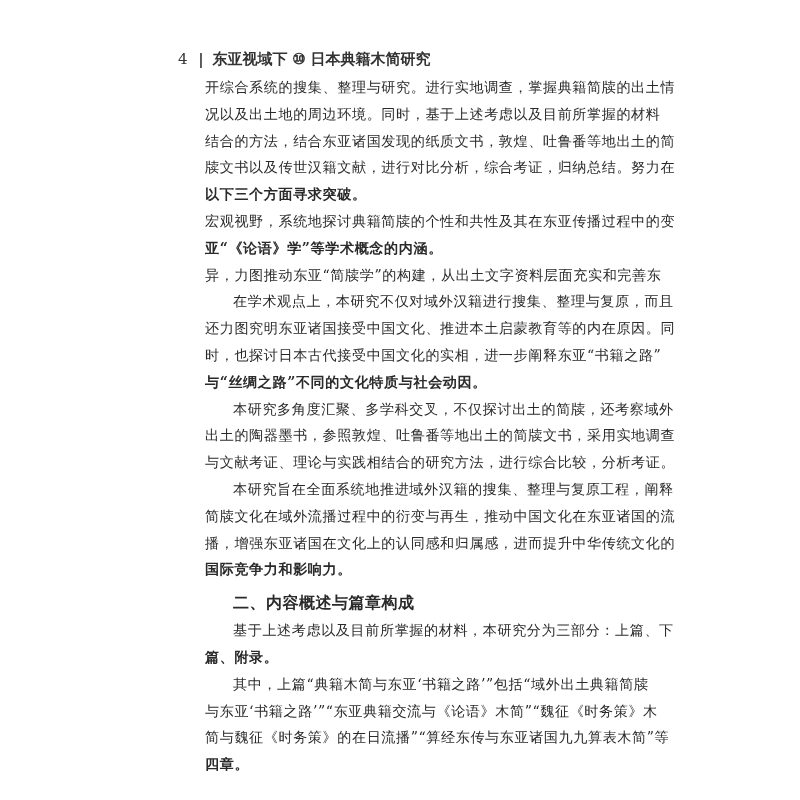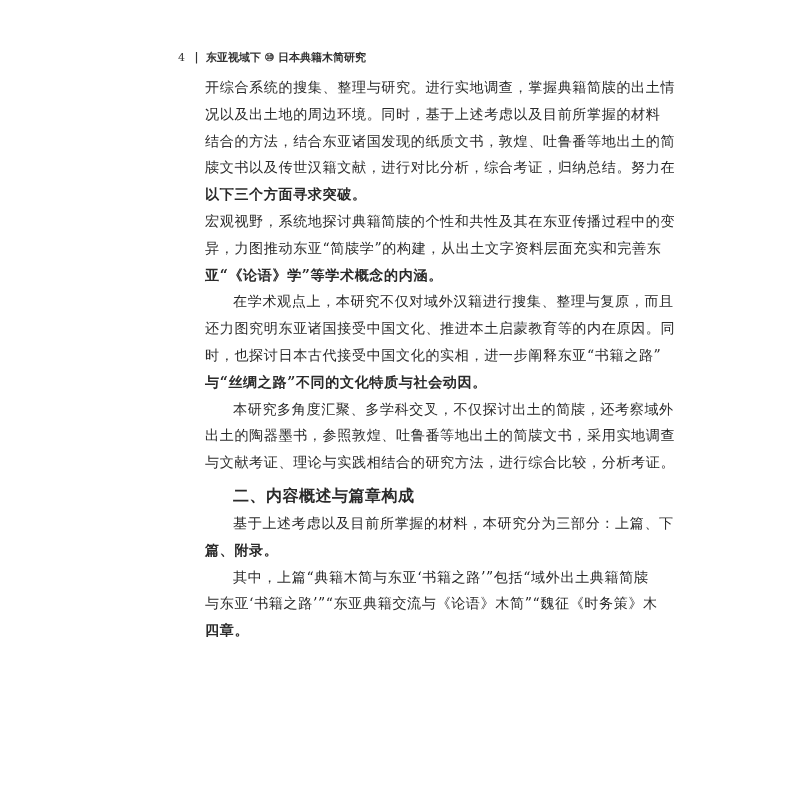"4 | 东亚视域下 ⑩ 日本典籍木简研究" .header { font-size: 11px -> 15px }
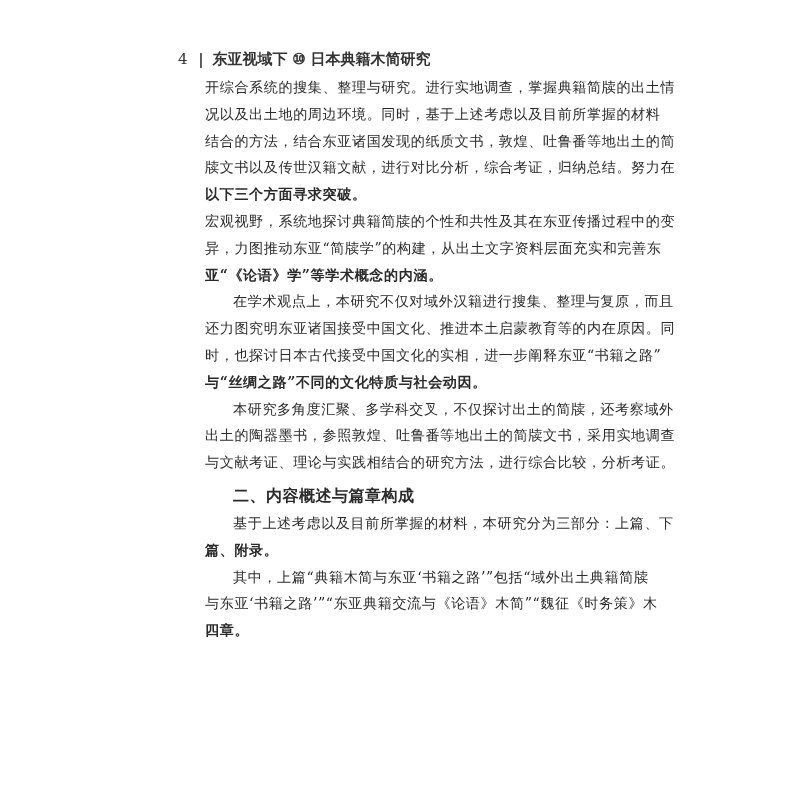"异，力图推动东亚“简牍学”的构建，从出土文字资料层面充实和完善东" div.line { order: before "亚“《论语》学”等学术概念的内涵。" -> after "亚“《论语》学”等学术概念的内涵。" }
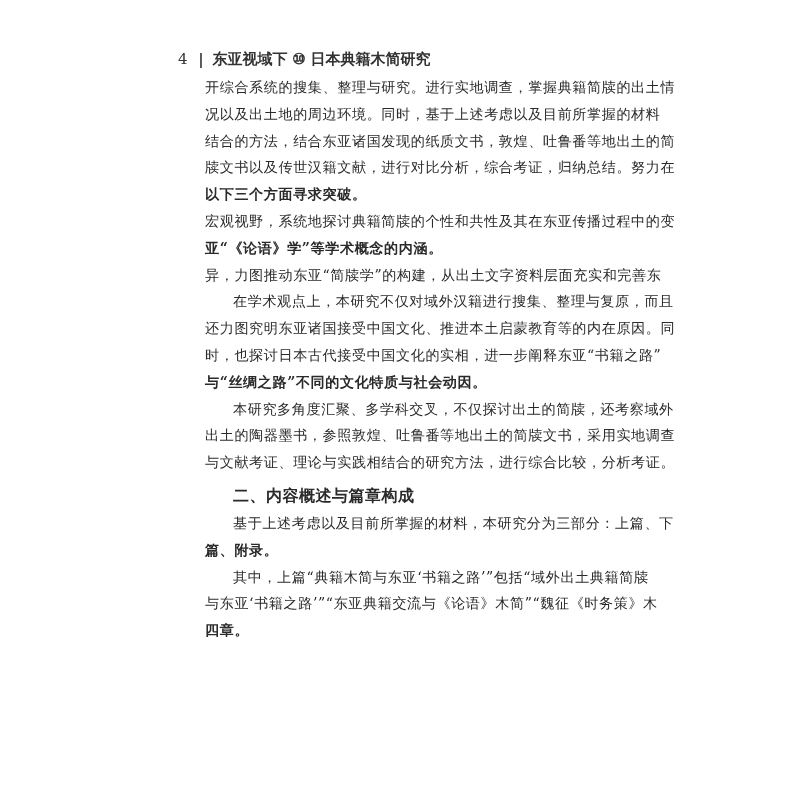"本研究旨在全面系统地推进域外汉籍的搜集、整理与复原工程，阐释" div { html: none -> <div> <div>本研究旨在全面系统地推进域外汉籍的搜集、整理与复原工程，阐释</div> <div>简牍文化在域外流播过程中的衍变与再生，推动中国文化在东亚诸国的流</div> <div>播，增强东亚诸国在文化上的认同感和归属感，进而提升中华传统文化的</div> <div>国际竞争力和影响力。</div> </div> }
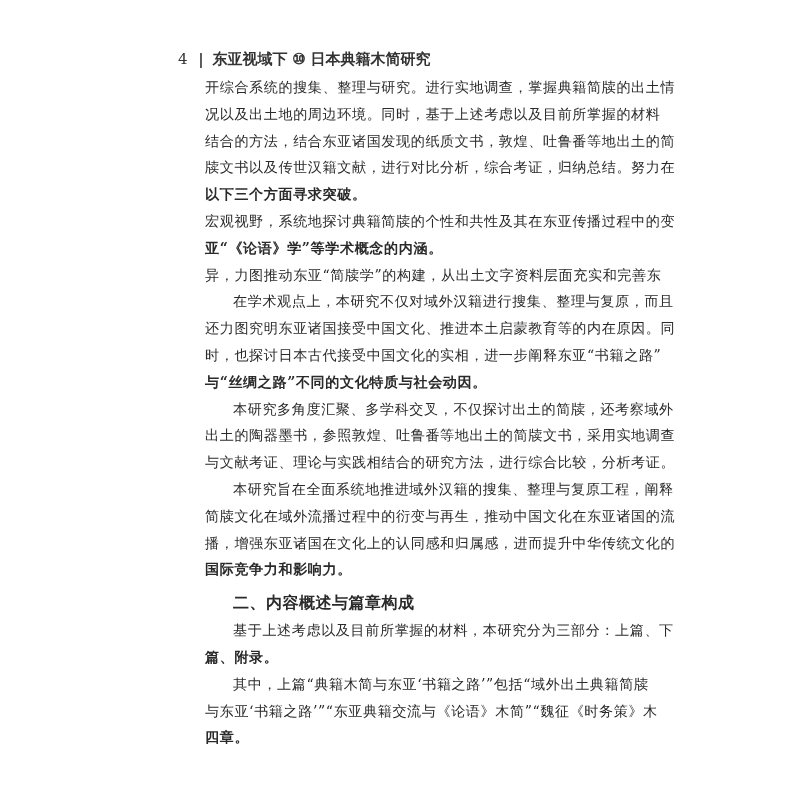"简与魏征《时务策》的在日流播”“算经东传与东亚诸国九九算表木简”等" div.line { html: none -> <div>简与魏征《时务策》的在日流播”“算经东传与东亚诸国九九算表木简”等</div> }
